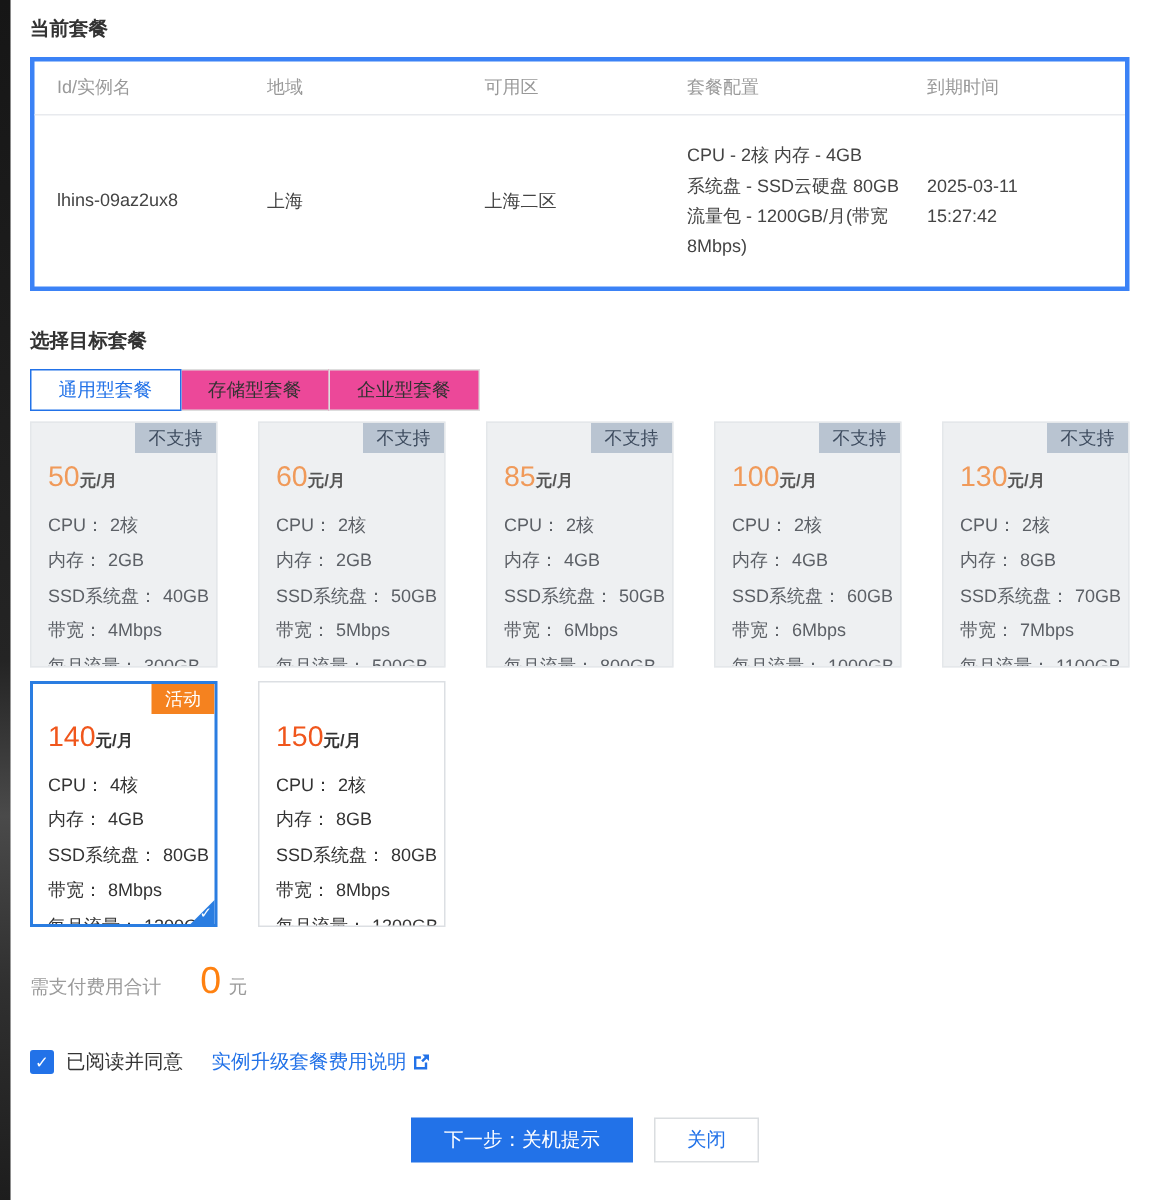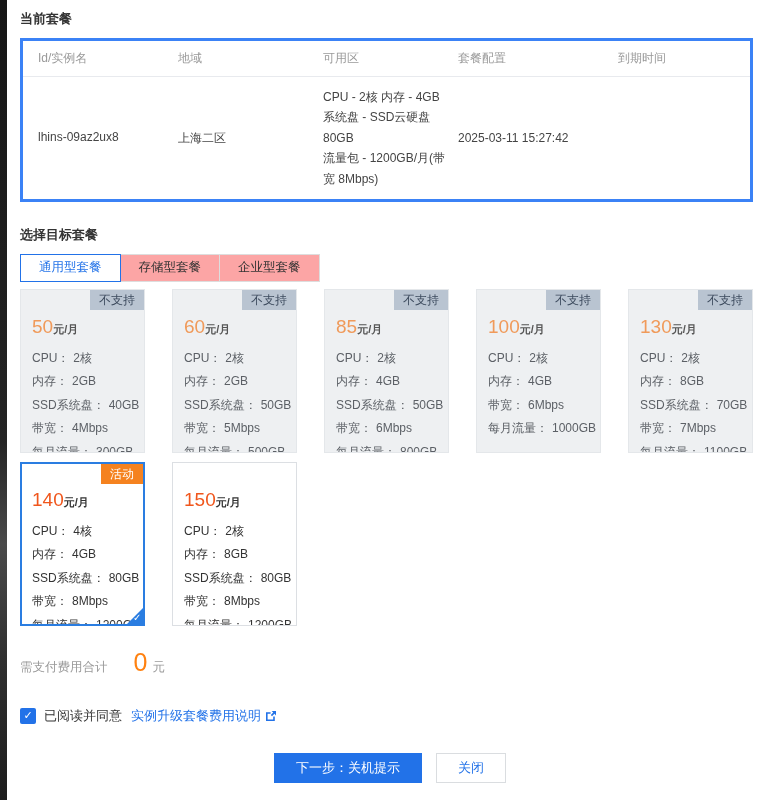"上海" div { html: none -> <div>上海</div> }
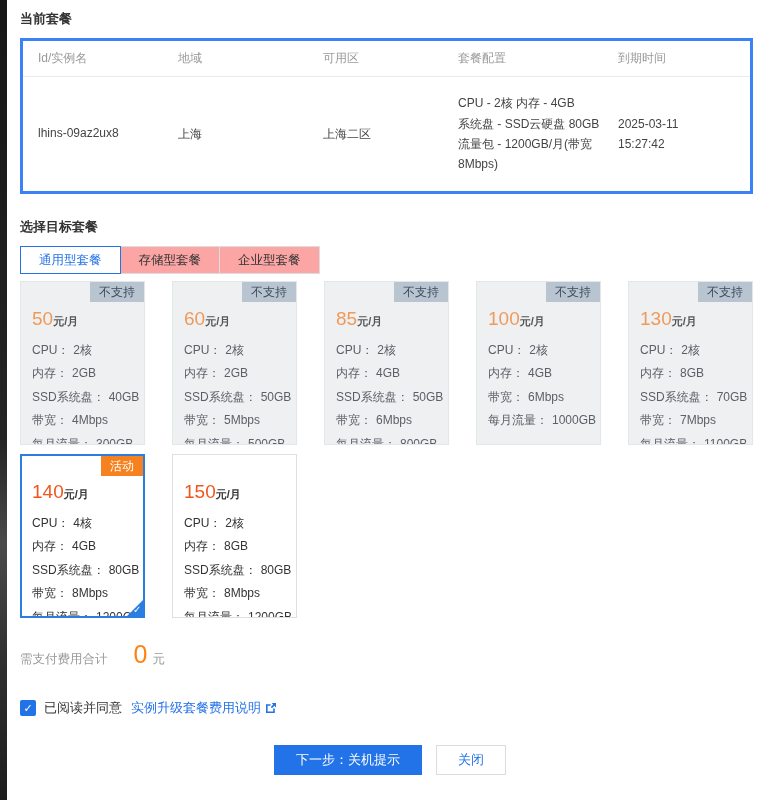"存储型套餐" .tab { background: #fca5a5 -> #ec4899 }
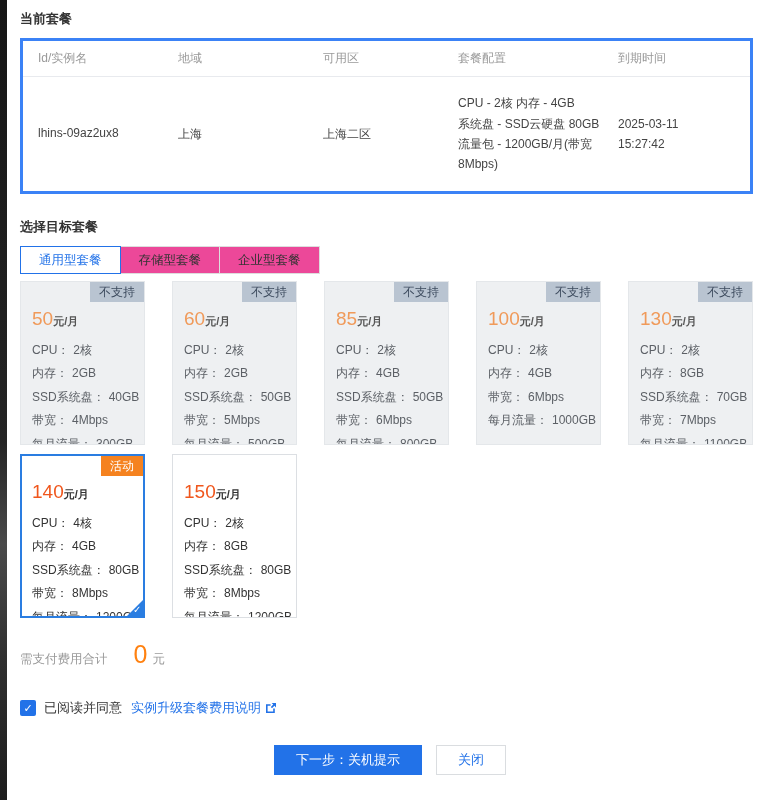"SSD系统盘： 60GB" div.spec { html: none -> <div><span>SSD系统盘：</span><span>60GB</span></div> }
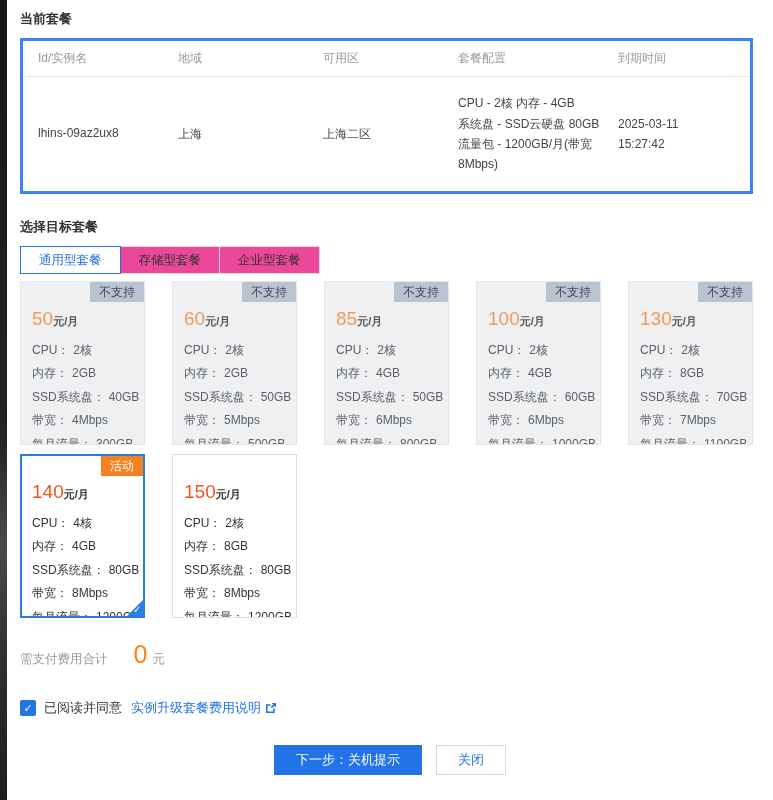"实例升级套餐费用说明" .agree-line .link { margin-left: 9px -> 19px }
